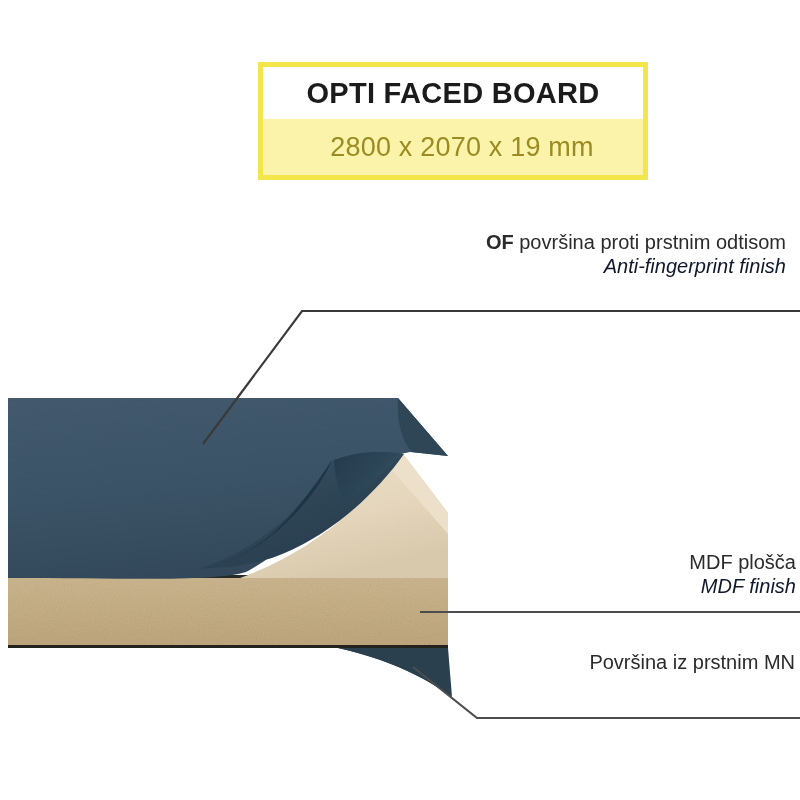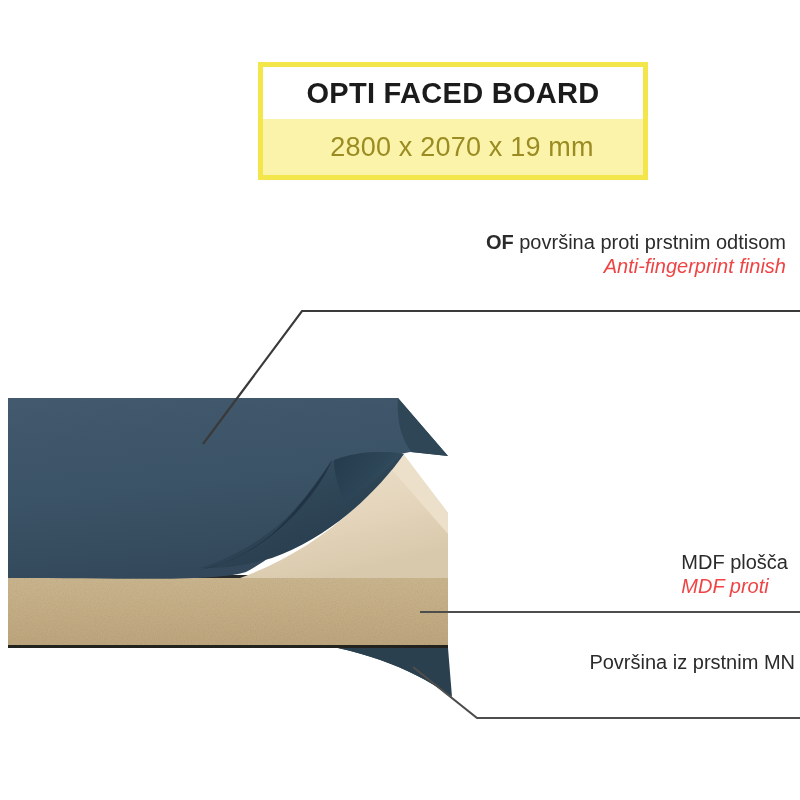"Anti-fingerprint finish" .callout .line-en { color: #ef4444 -> #0f172a }
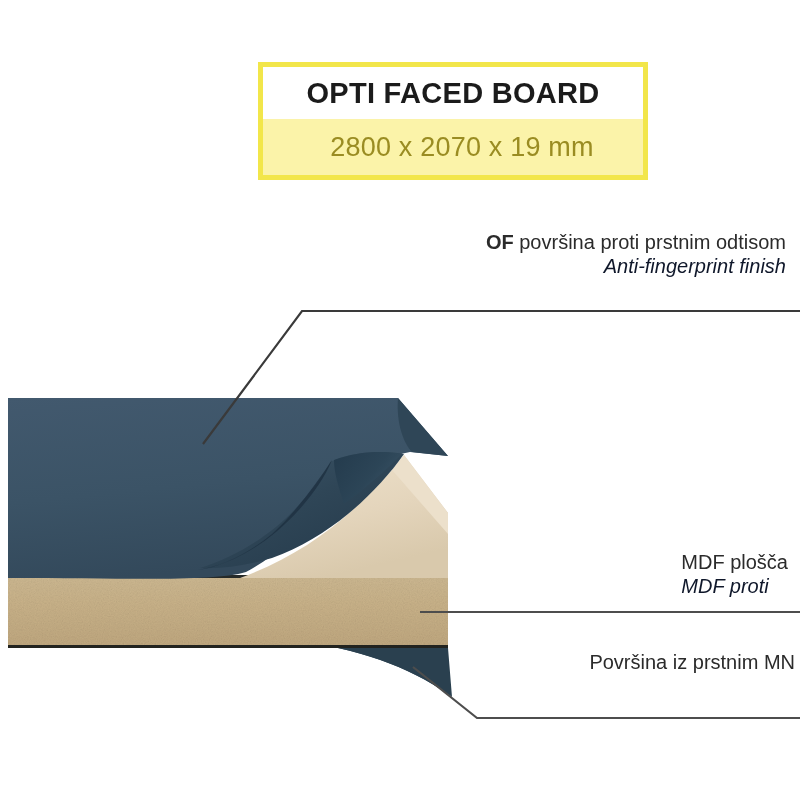"MDF plošča" #callout-mdf { right: 12px -> 4px; text-align: none -> right }
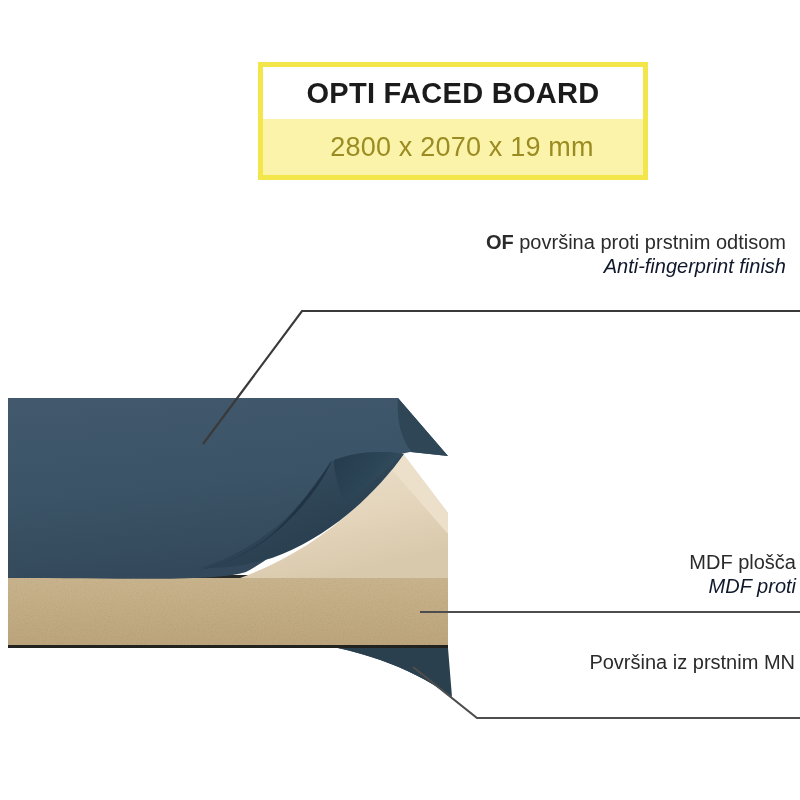"MDF proti" div.line-en { text: proti -> finish }
